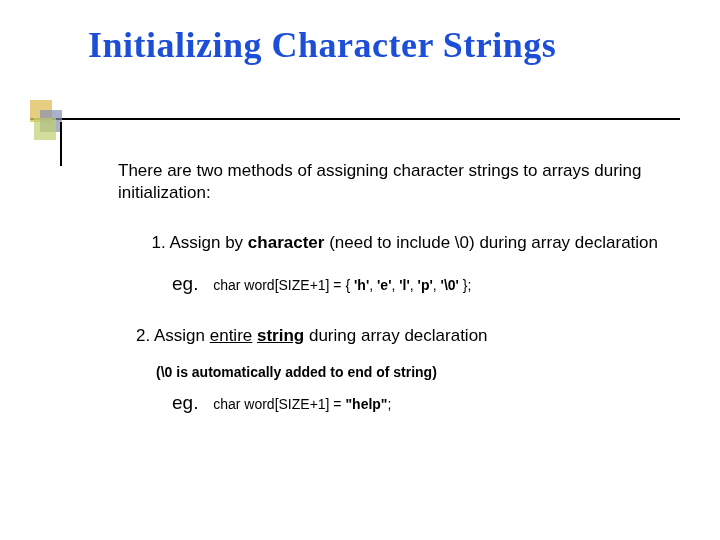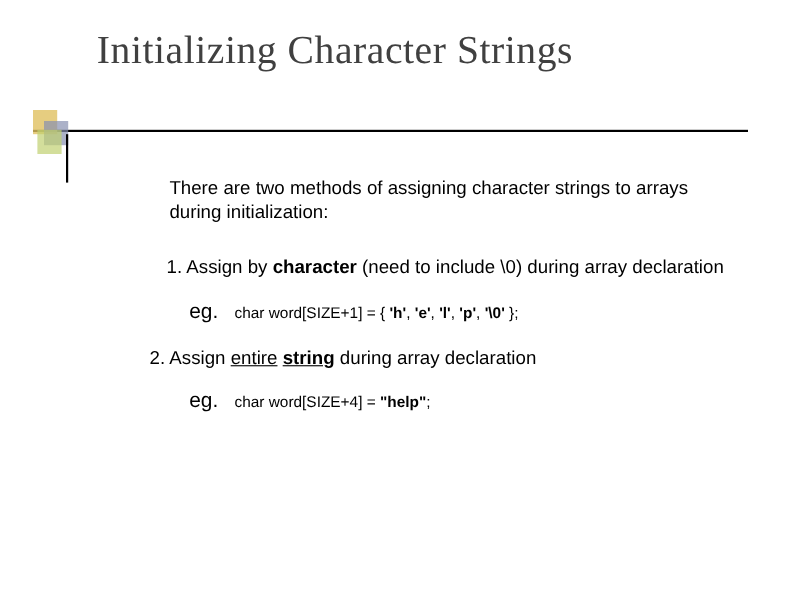"Initializing Character Strings" .title-text { color: #404040 -> #1d4ed8; font-weight: normal -> bold }
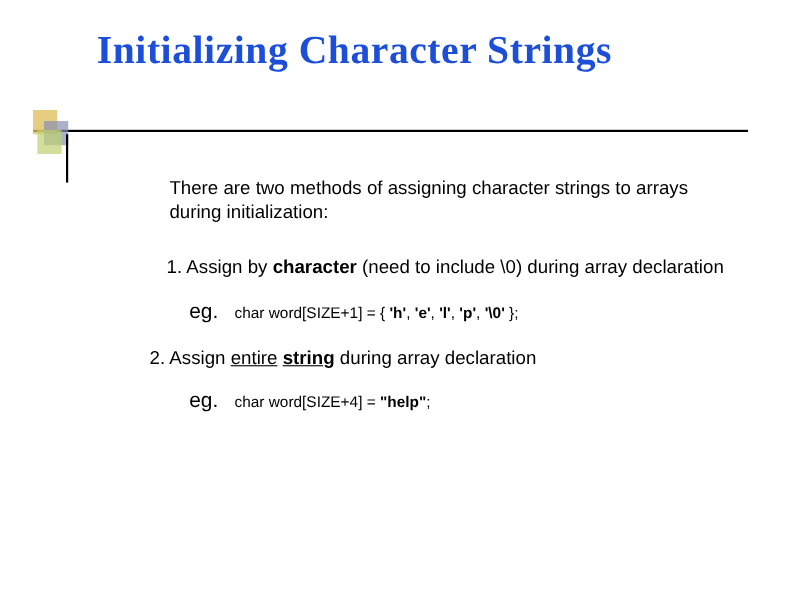"There are two methods of" .intro { margin-left: 36px -> none }
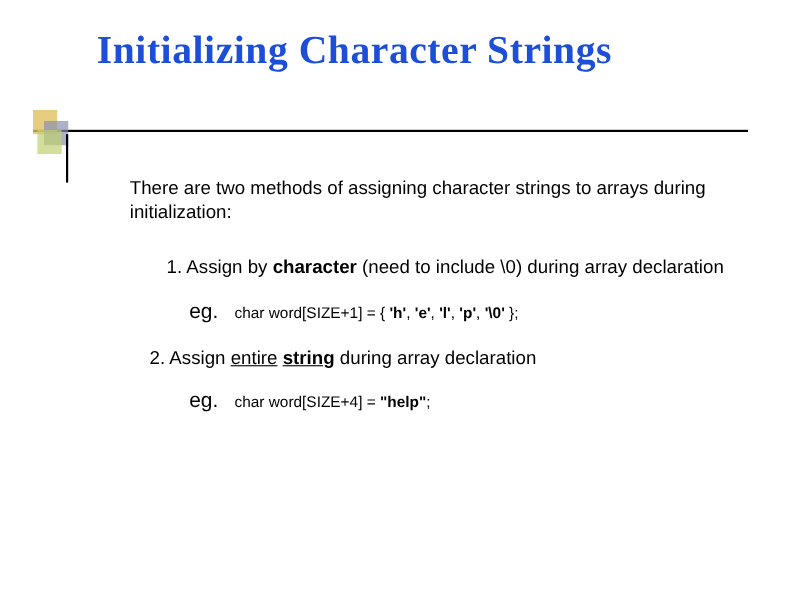"eg. char word[SIZE+1] = {" .eg-line { margin-bottom: 18px -> 28px }
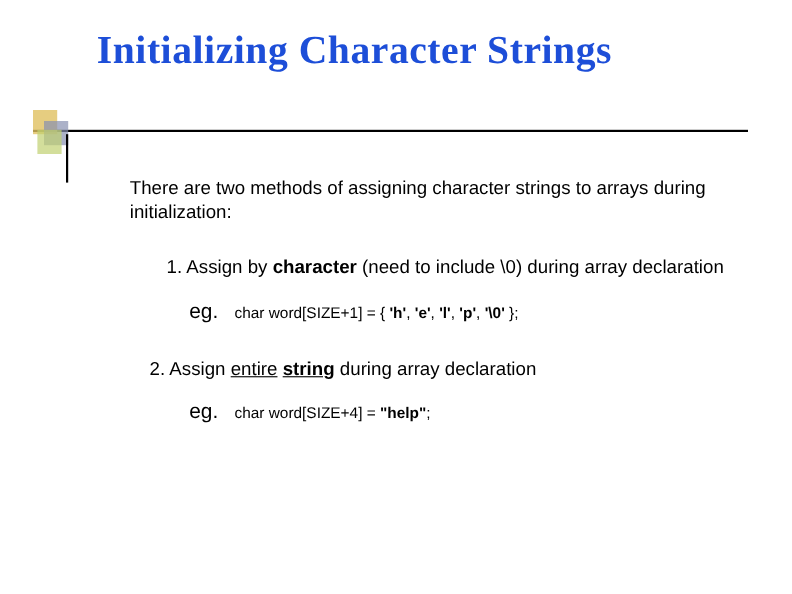"(\0 is automatically added to" div.note { html: none -> <div> <span>(</span><span>\0</span><span> is automatically added to end of string)</span> </div> }
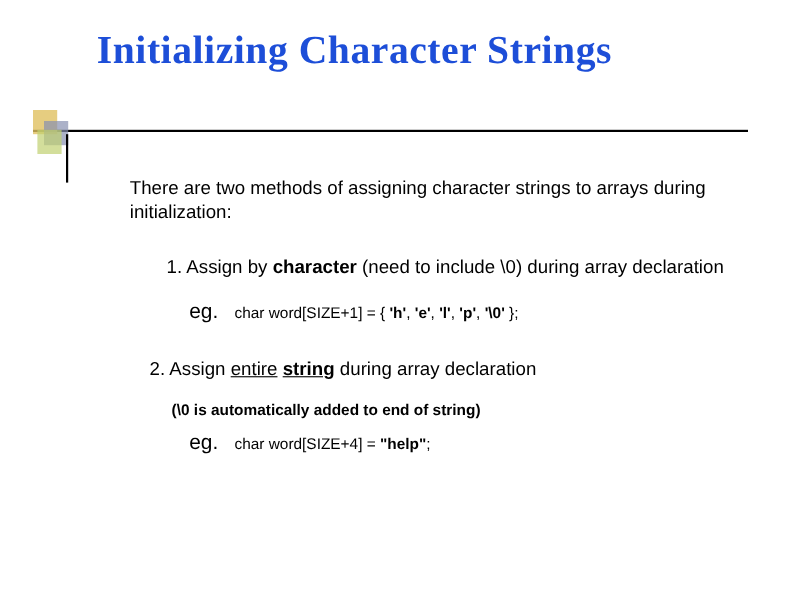"char word[SIZE+4] =" span { text: SIZE+4 -> SIZE+1 }
